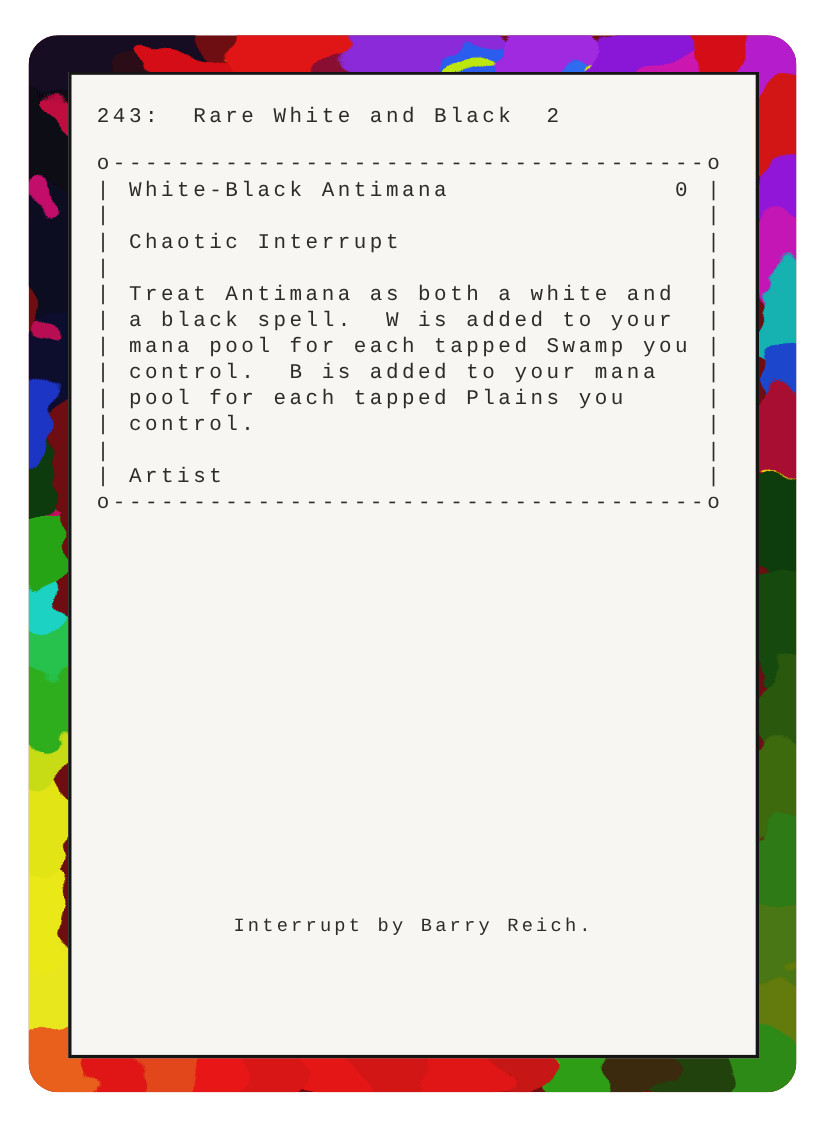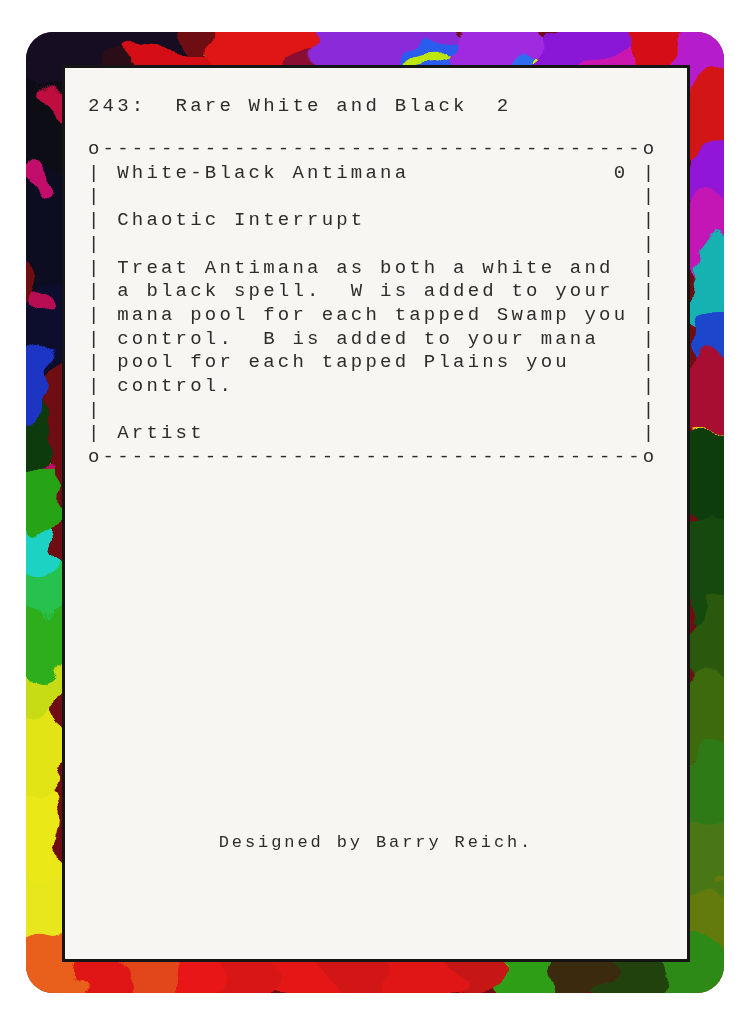"Designed by Barry Reich." div.credit-designed { text: Designed -> Interrupt }
